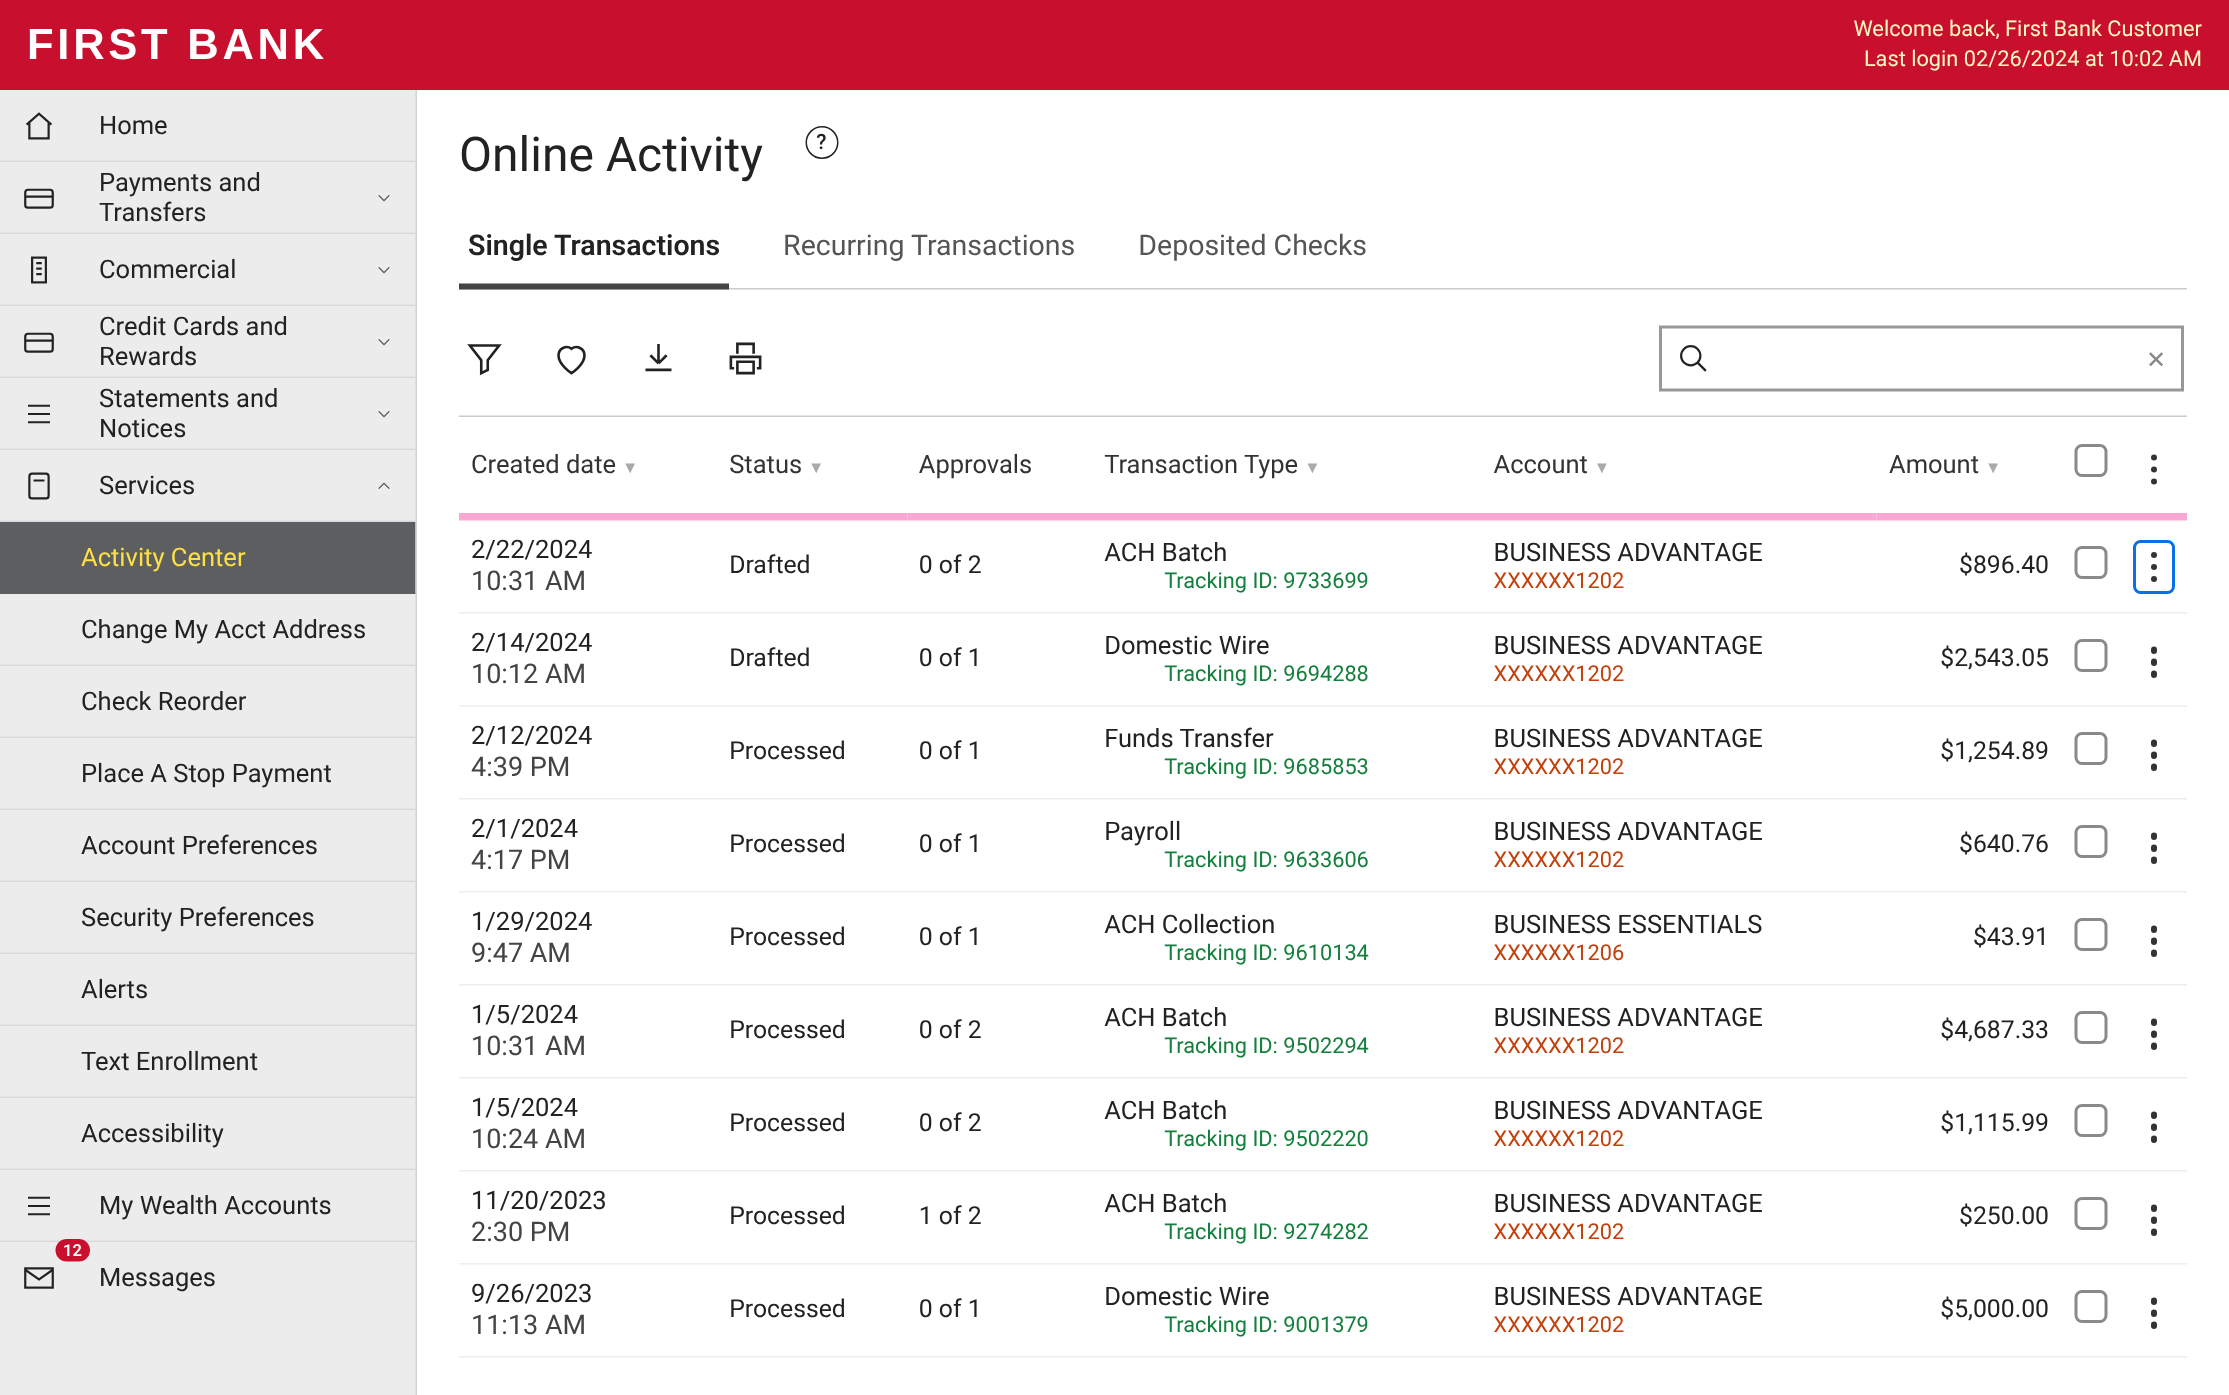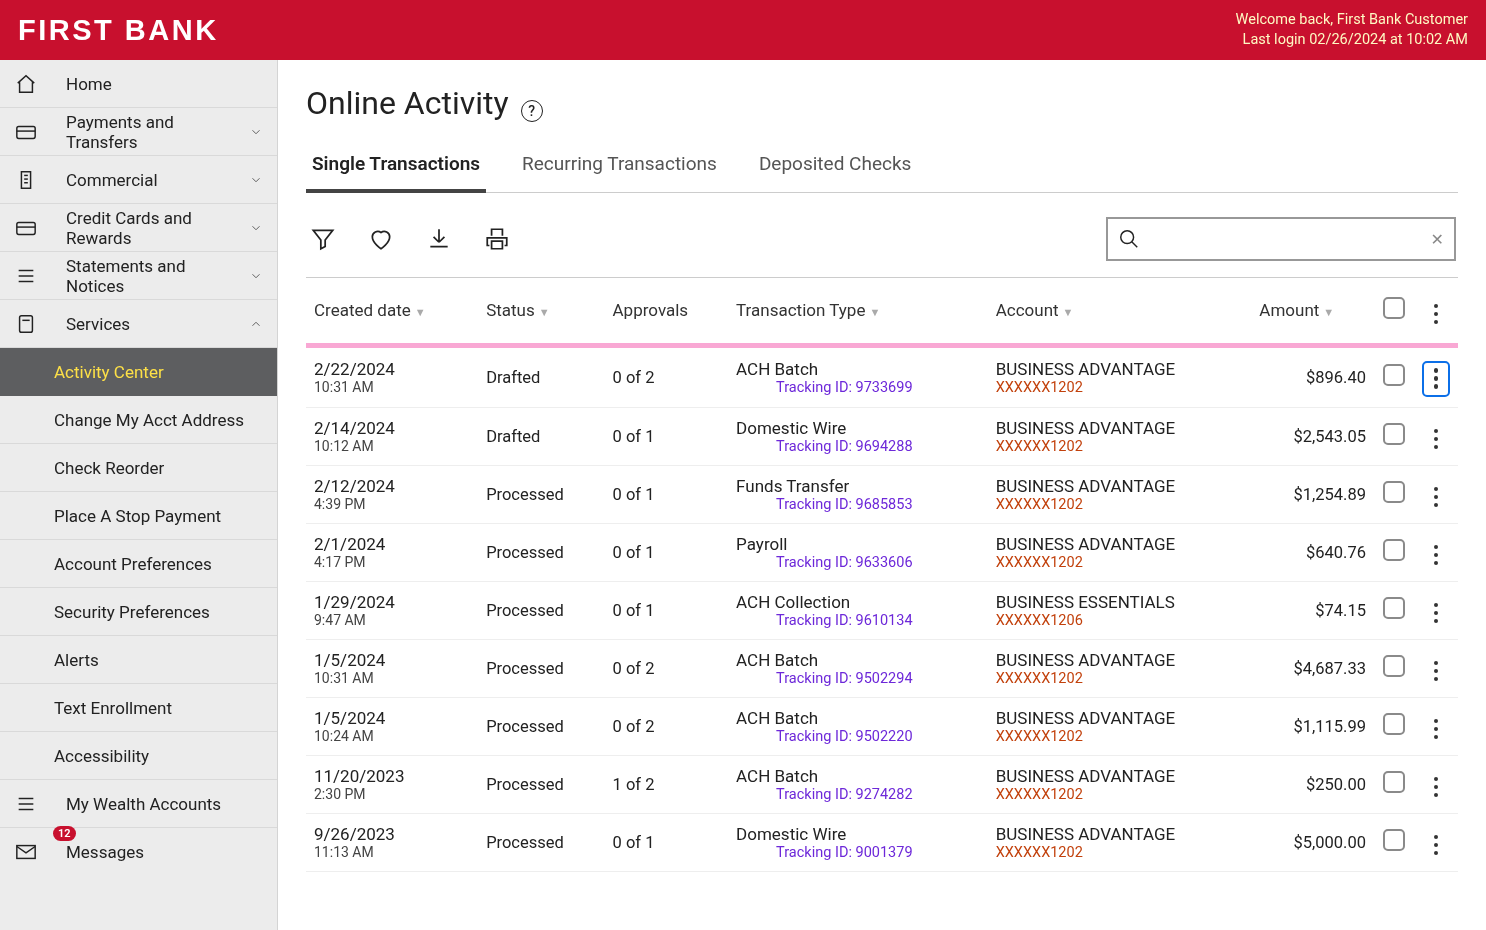"Online Activity" .title-row { align-items: flex-end -> flex-start; gap: 12px -> 28px }
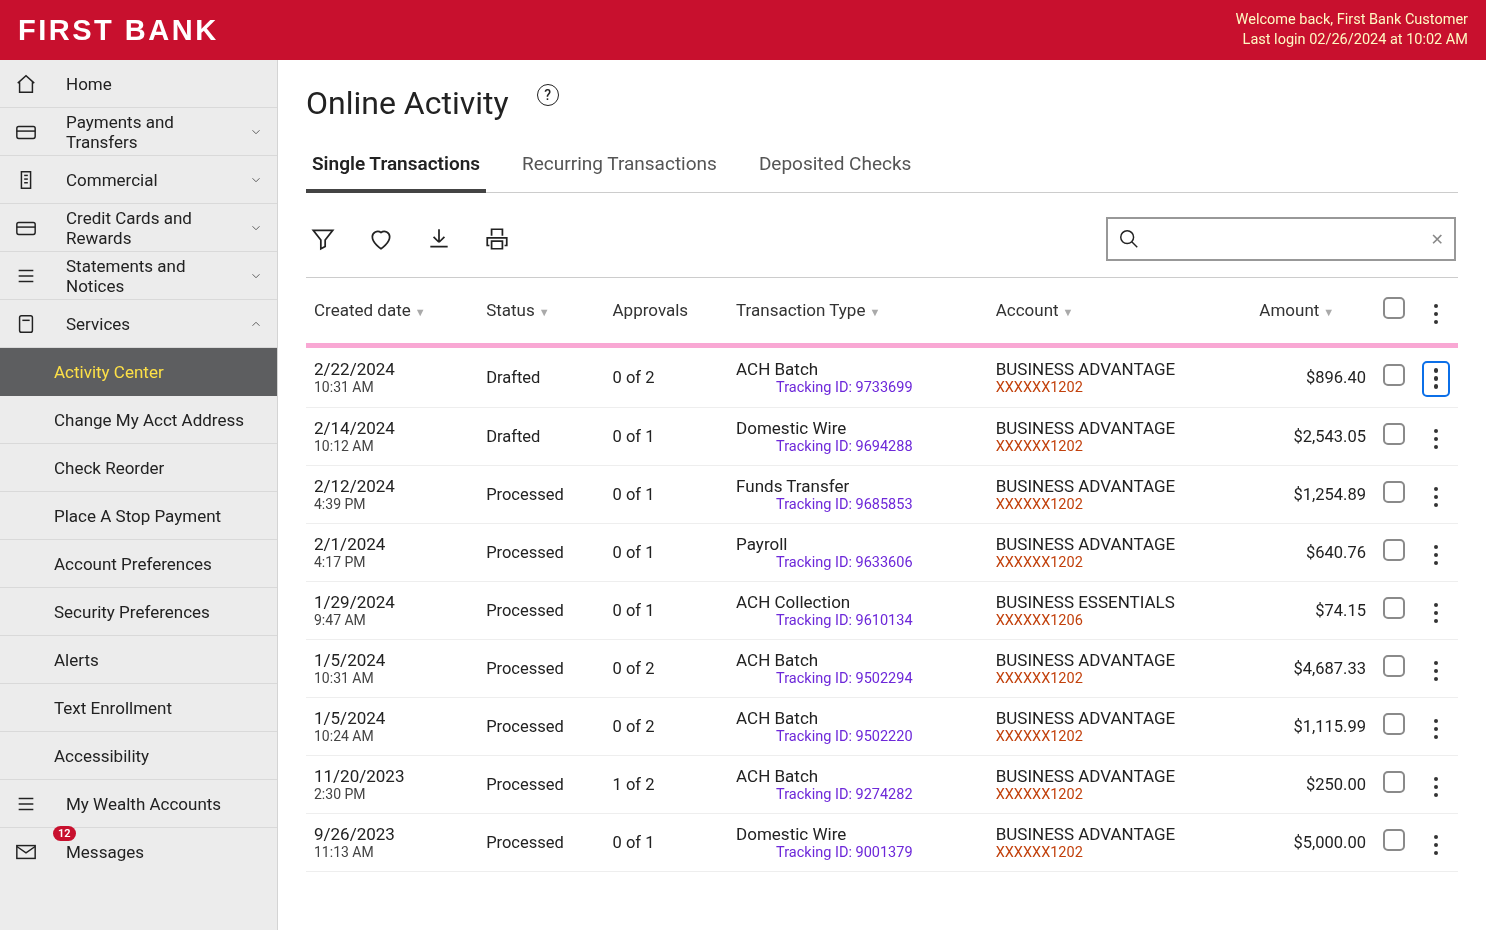"10:31 AM" .date-cell .d2 { font-size: 14px -> 18px }
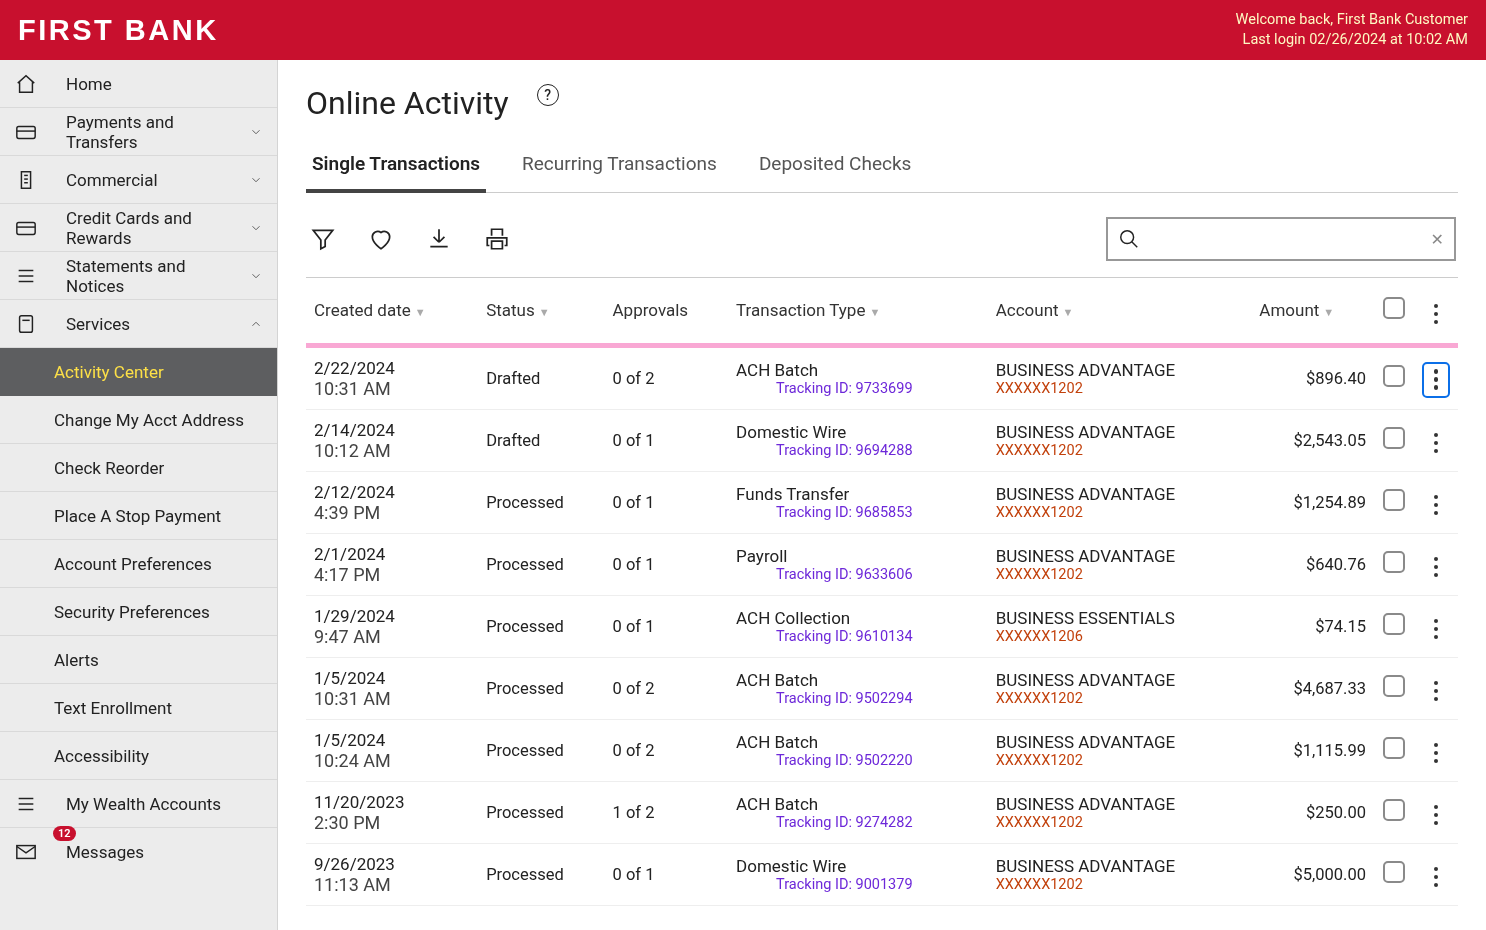"Tracking ID: 9733699" .txn-cell .t2 { color: #6d28d9 -> #15803d }
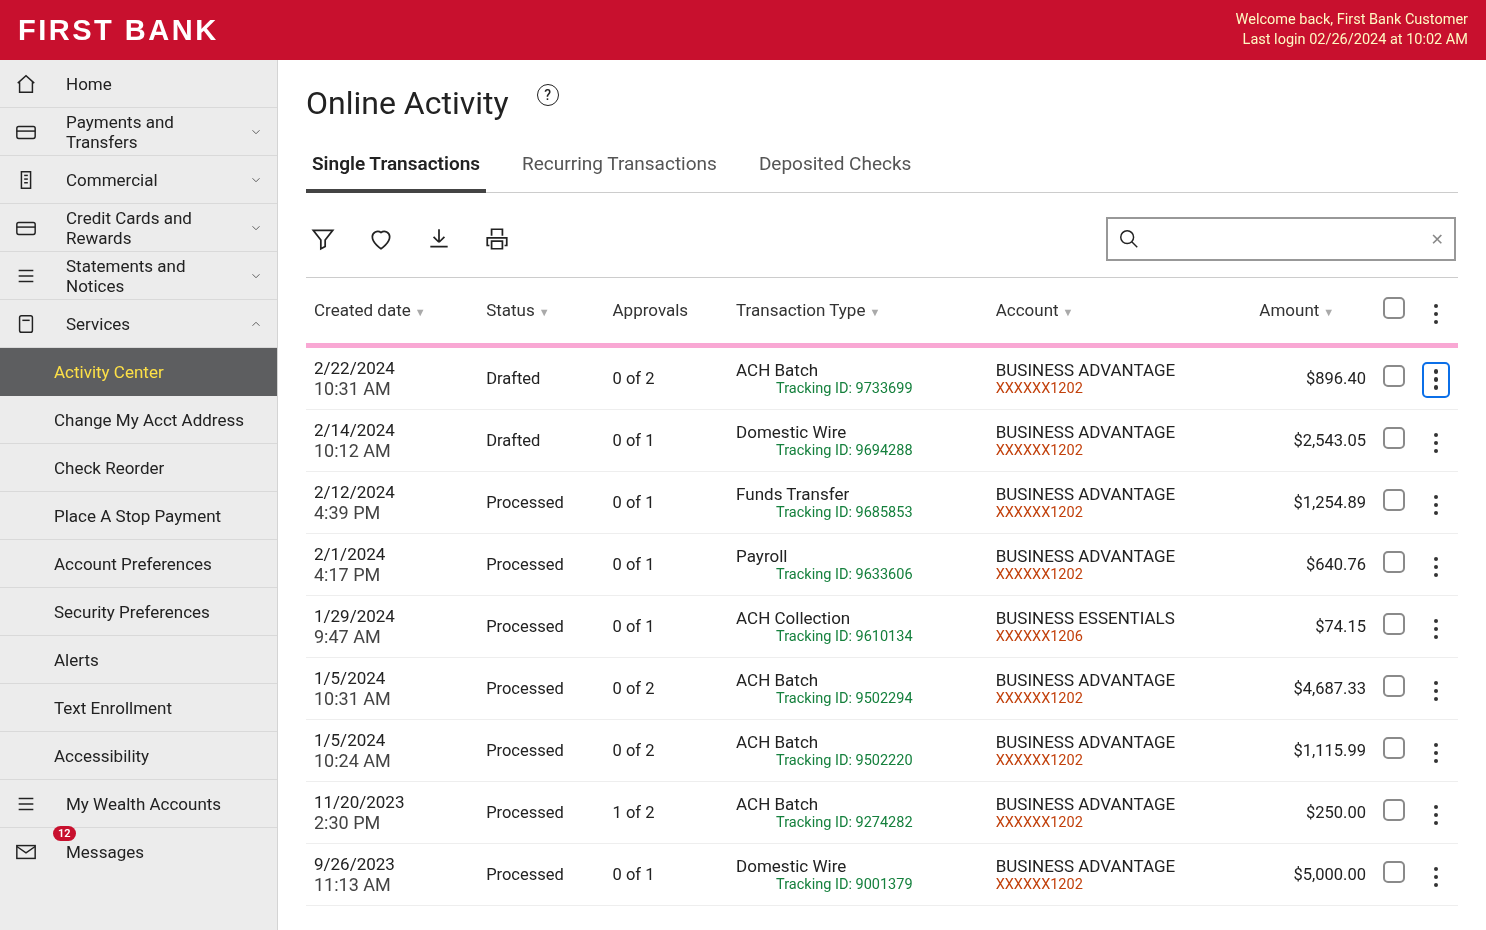"$74.15" td.amount { text: $74.15 -> $43.91 }
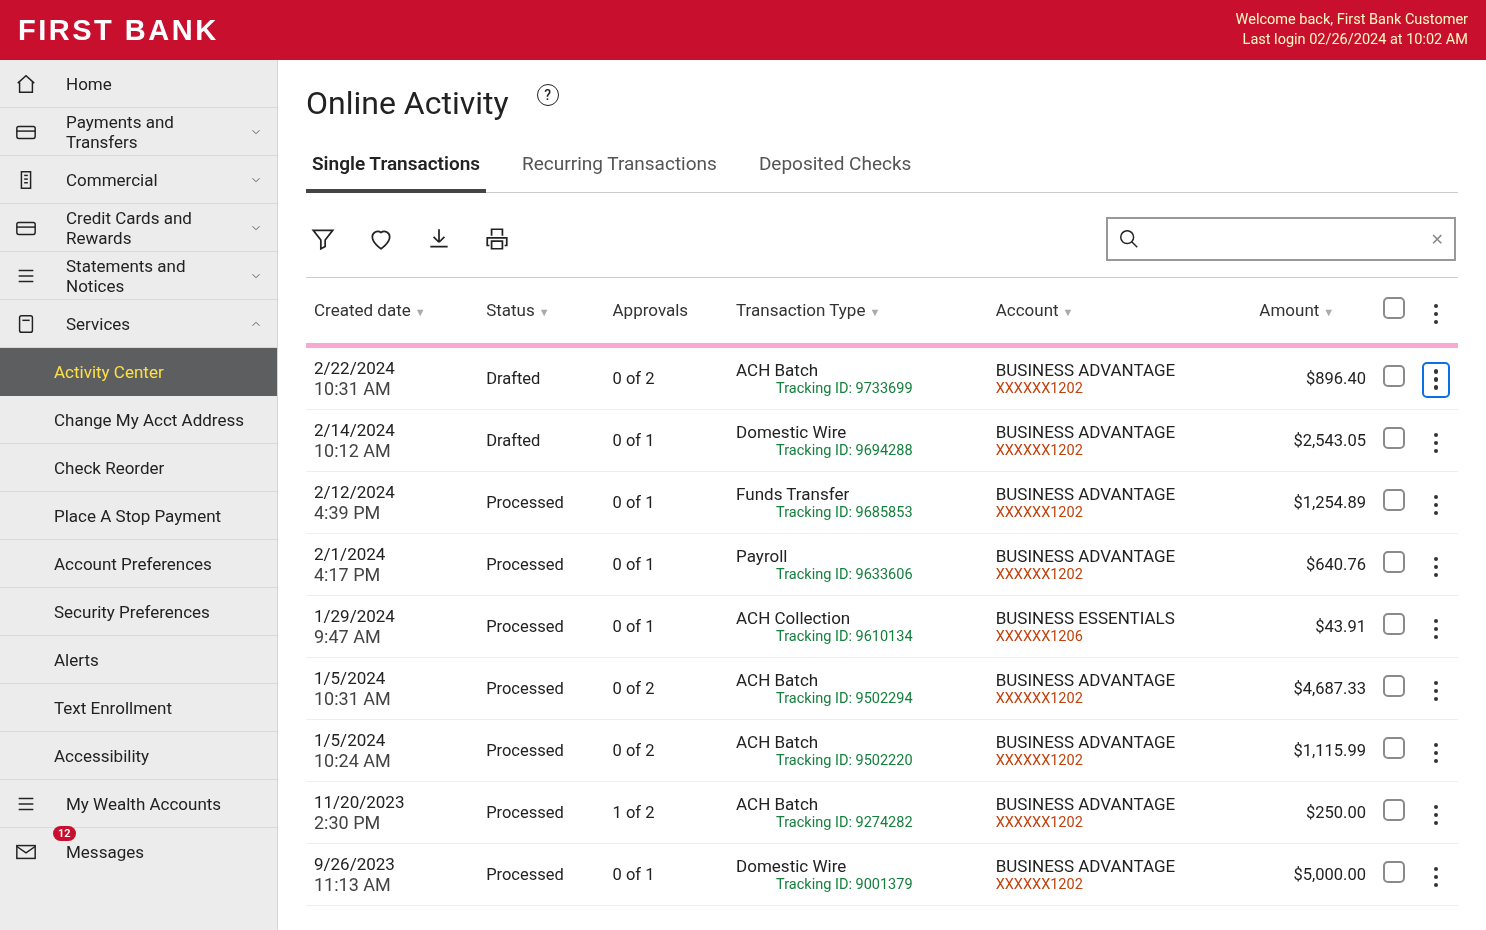"12" .badge { margin-left: 16px -> none }
